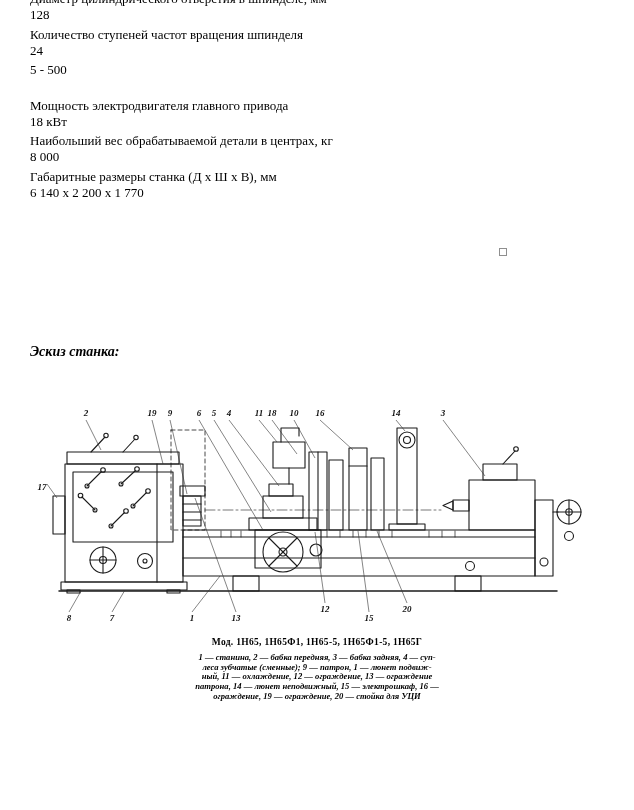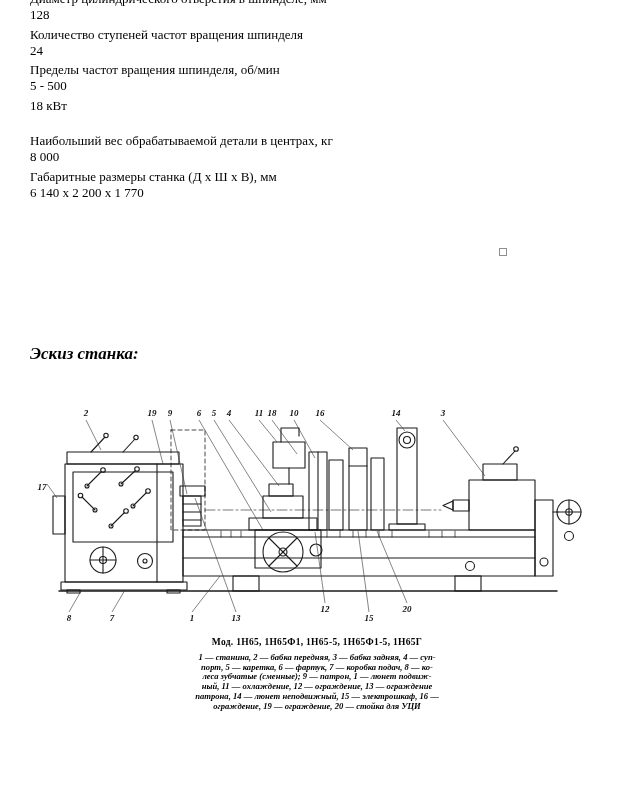"Пределы частот вращения шпинделя, об/мин" div.spec-label { html: <div>Пределы частот вращения шпинделя, об/мин</div> -> none }
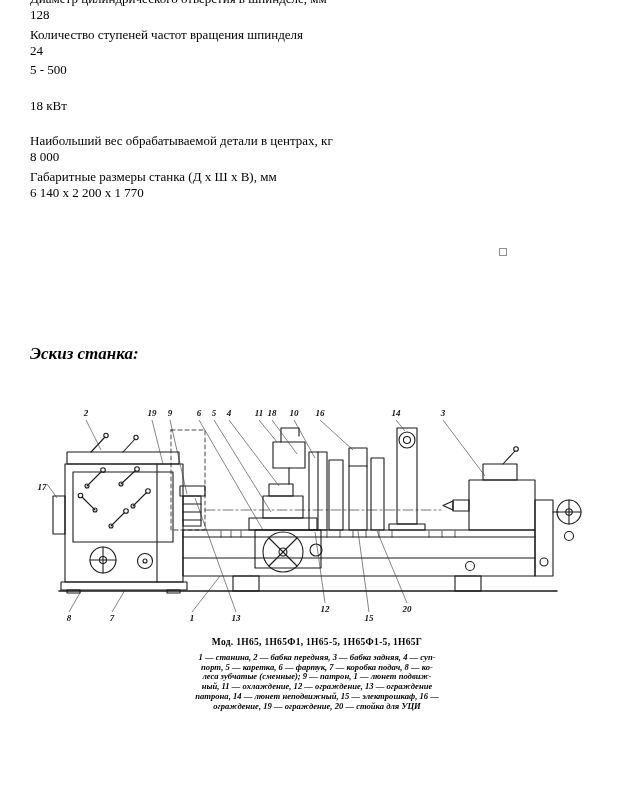"Мощность электродвигателя главного" div.spec-label { html: none -> <div>Мощность электродвигателя главного привода</div> }
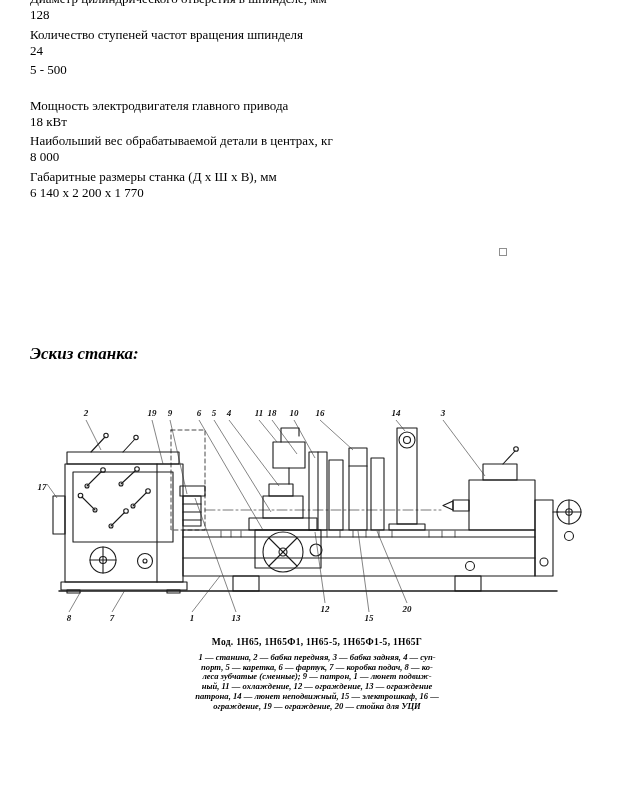"Эскиз станка:" .sketch-heading { font-size: 17px -> 14px }
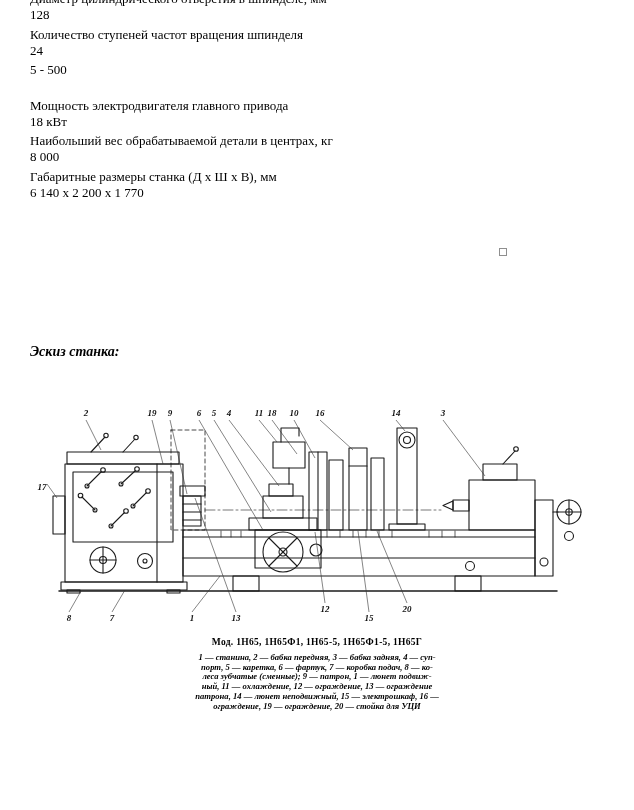"порт, 5 — каретка, 6" div { html: <div>порт, 5 — каретка, 6 — фартук, 7 — коробка подач, 8 — ко-</div> -> none }
